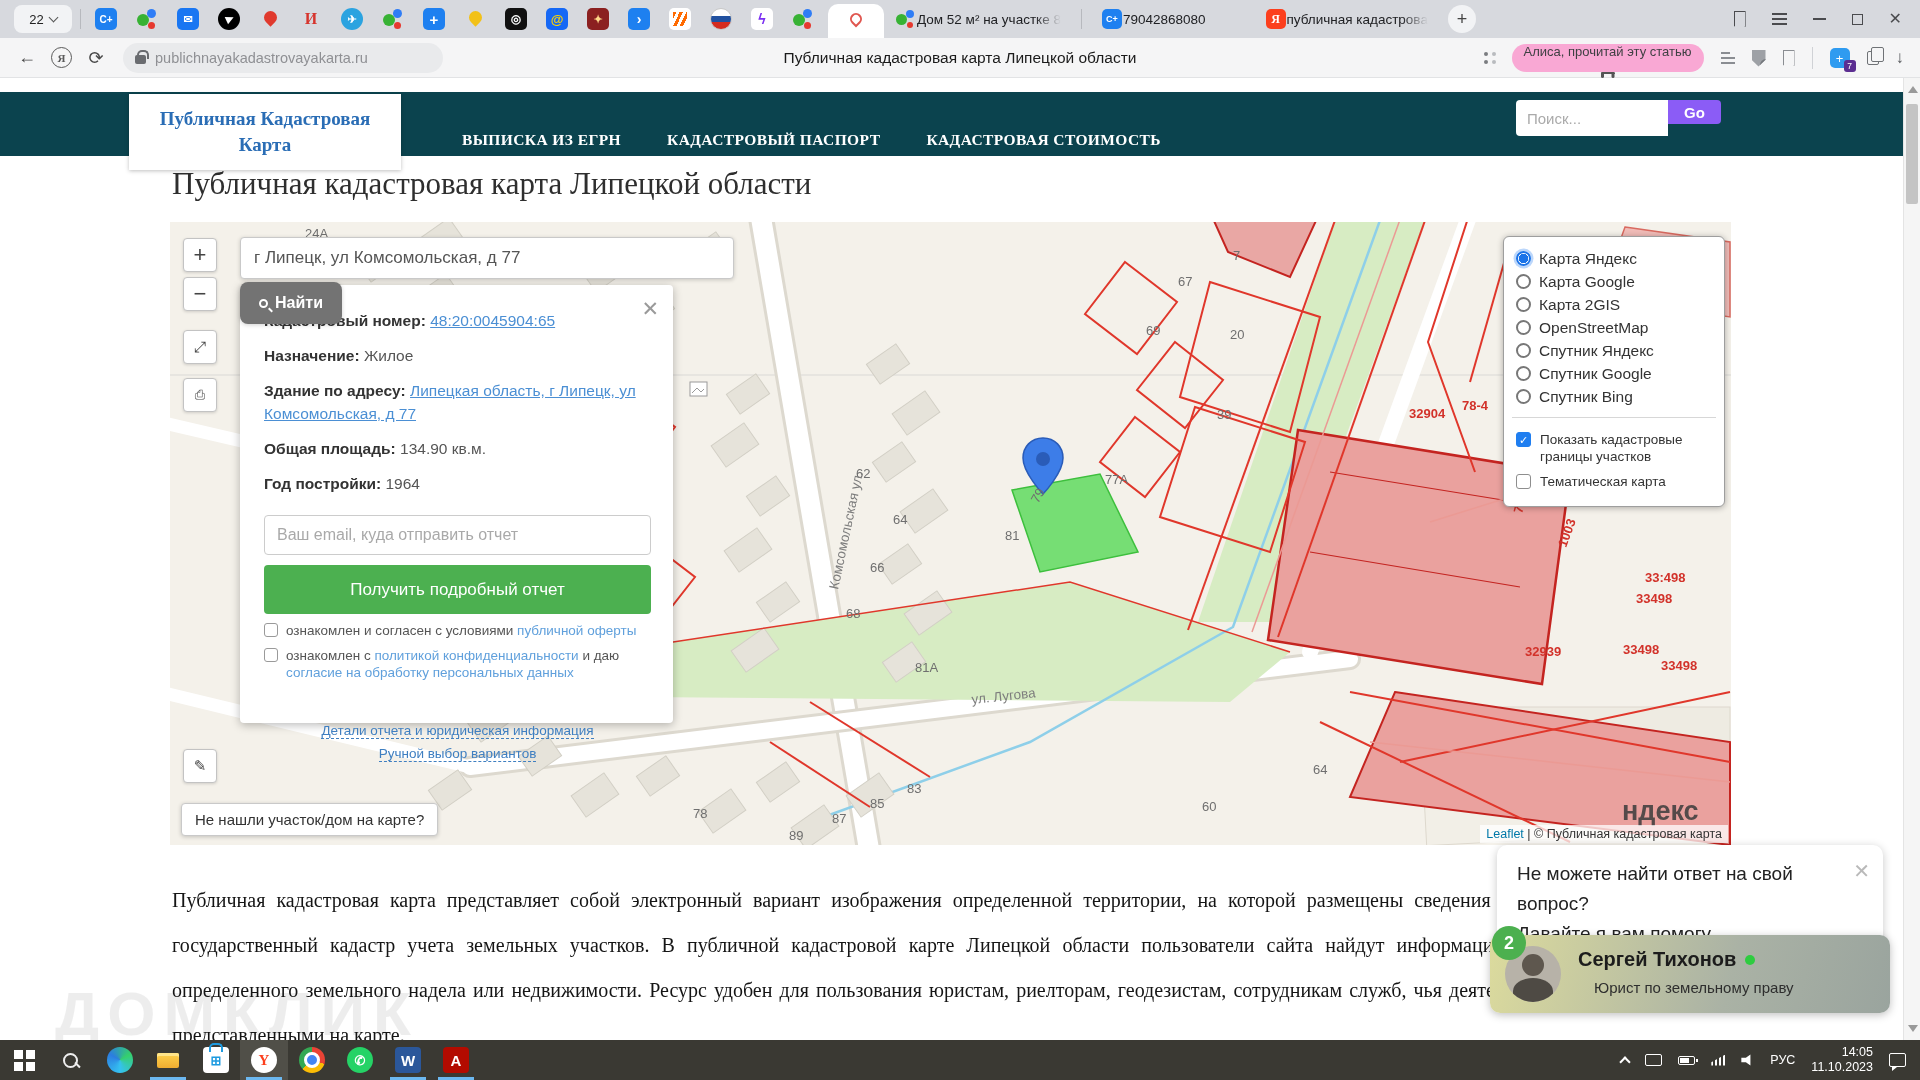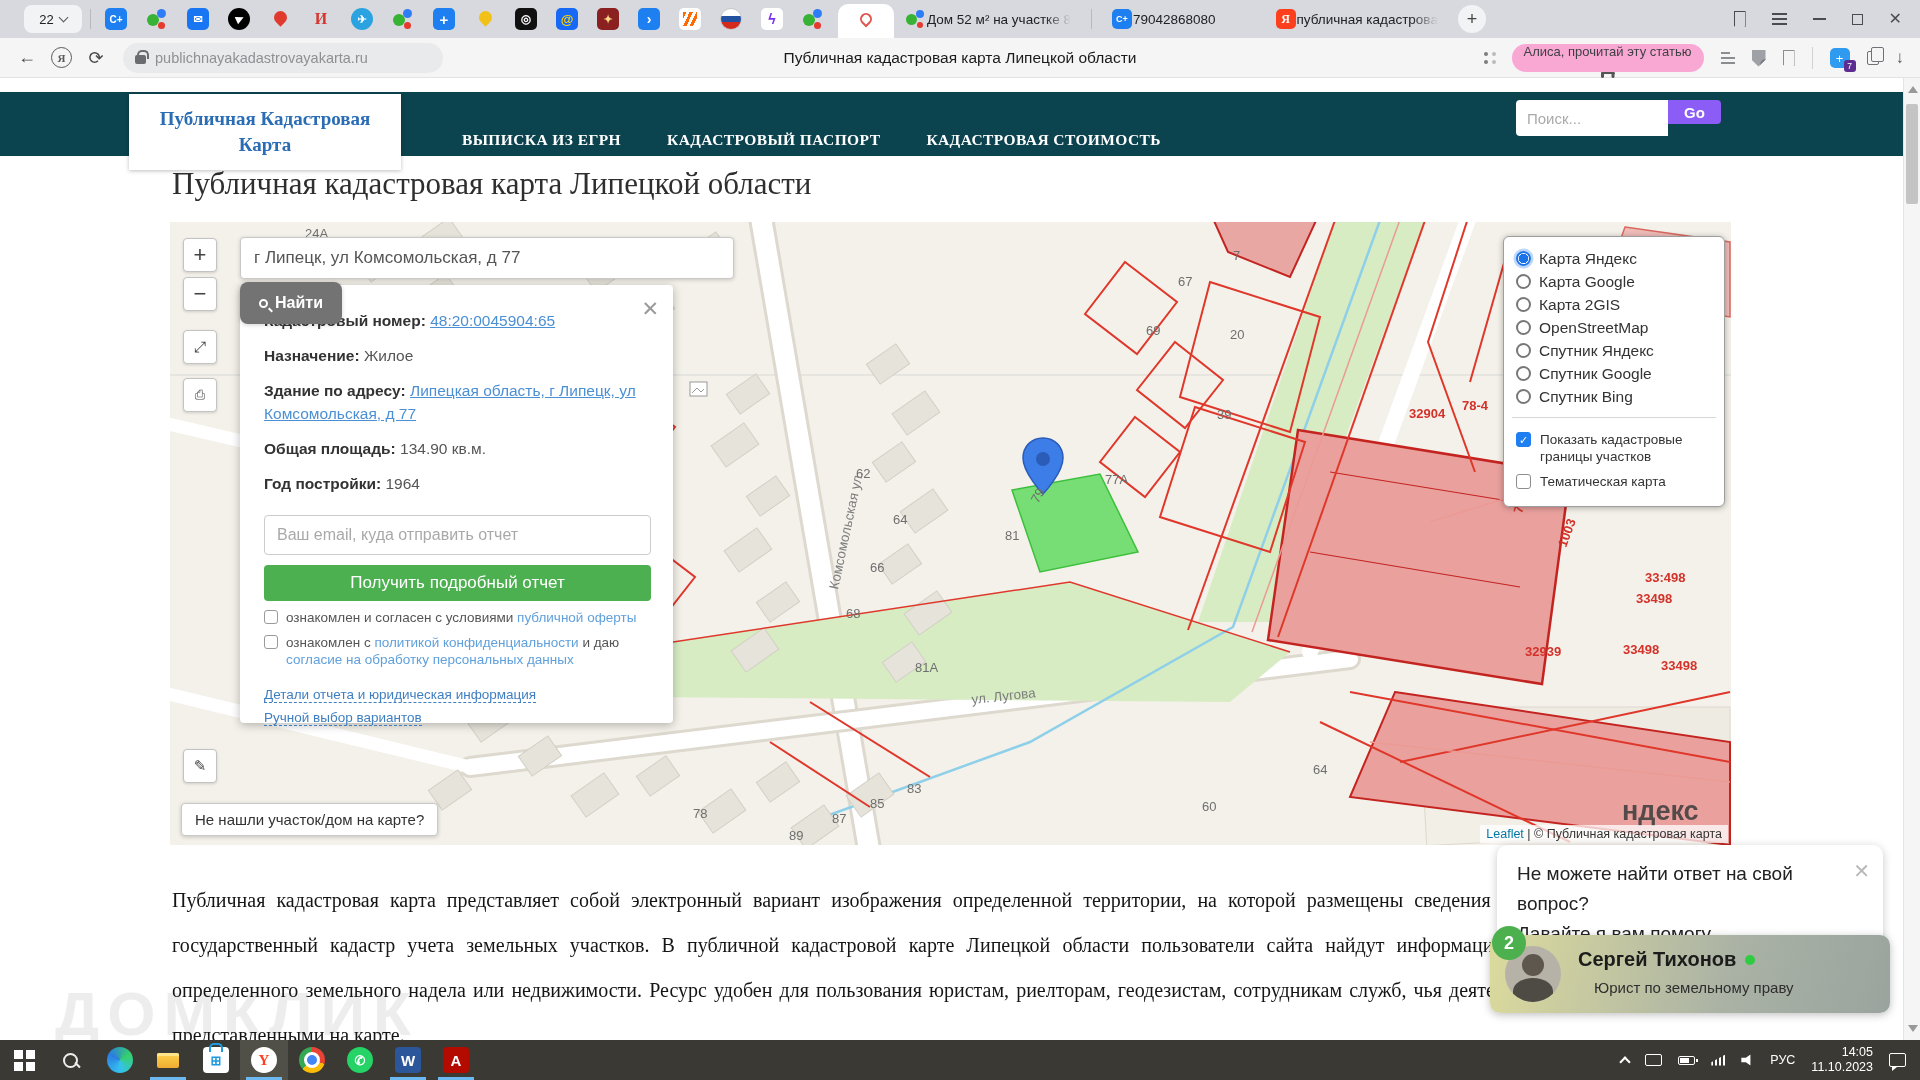"22" .tab-counter { margin-left: 24px -> 14px }
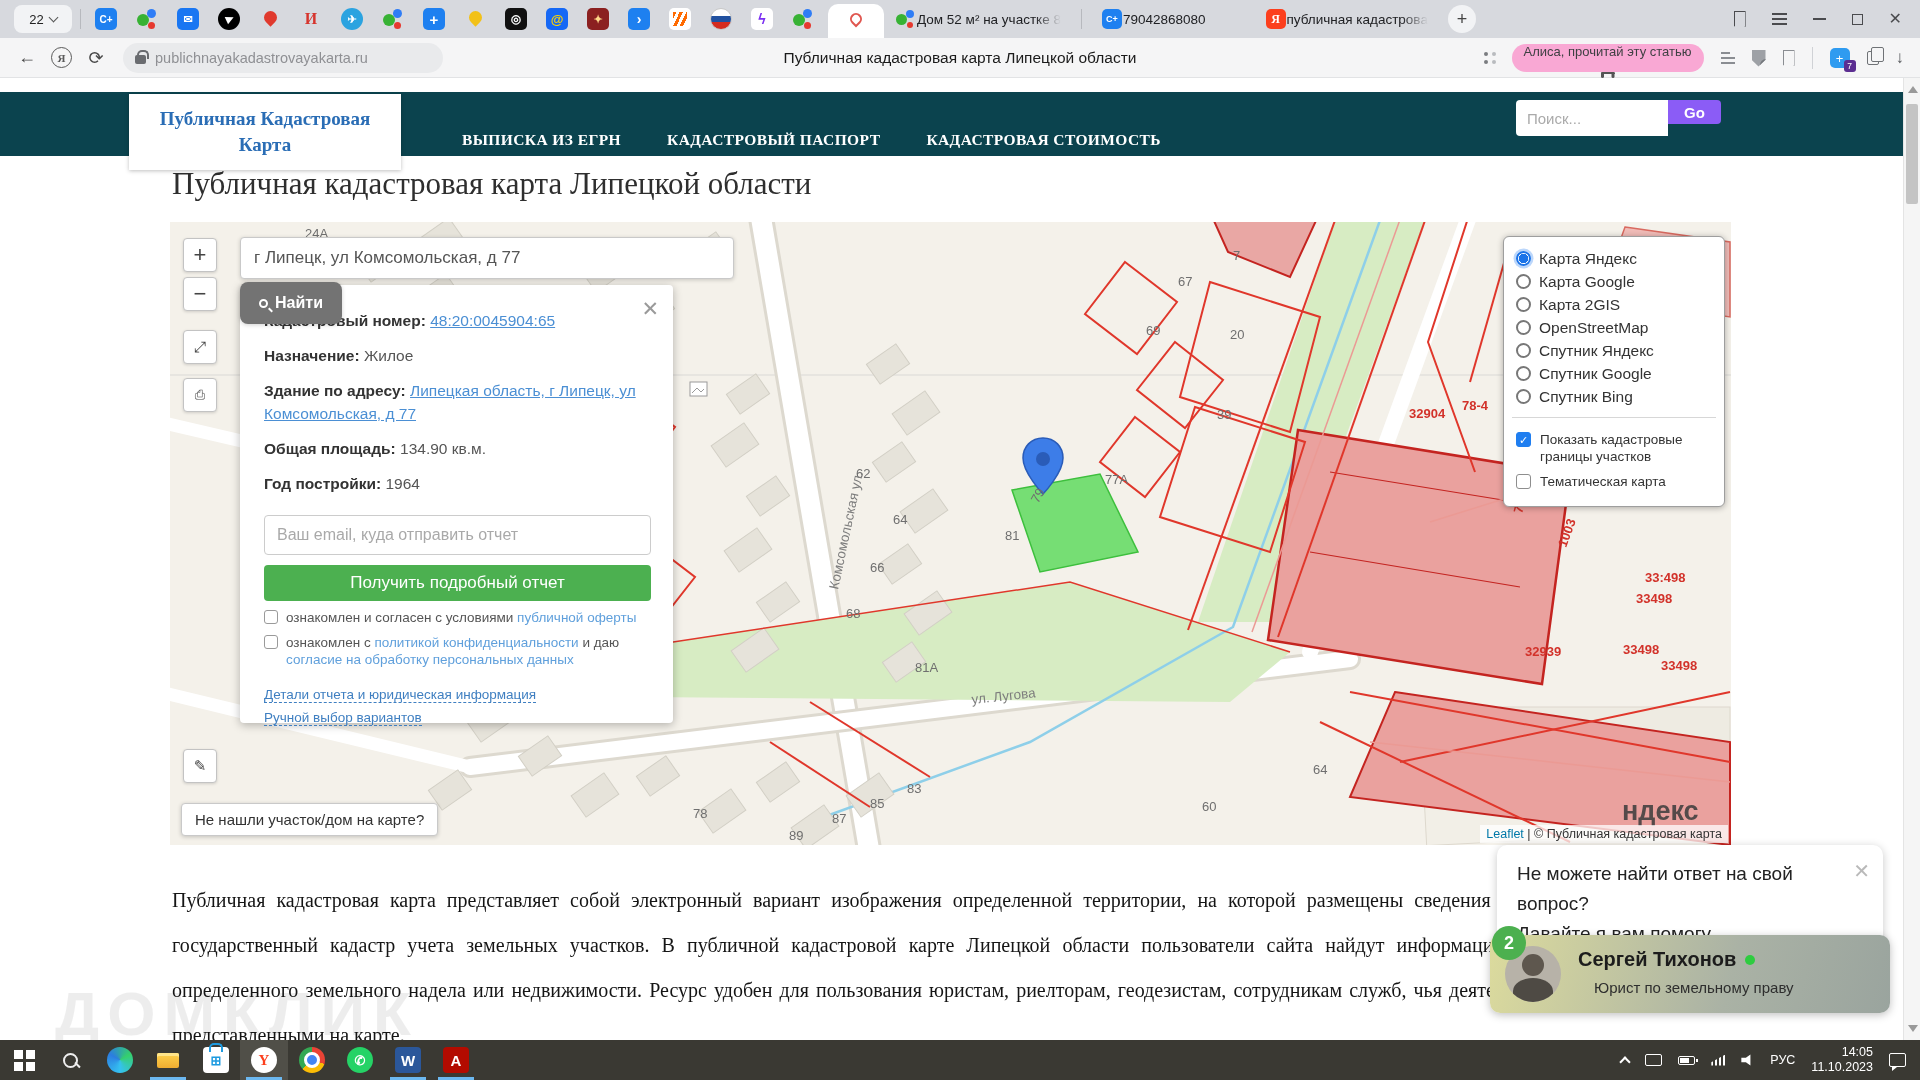"Получить подробный отчет" .report-btn { height: 36px -> 49px }
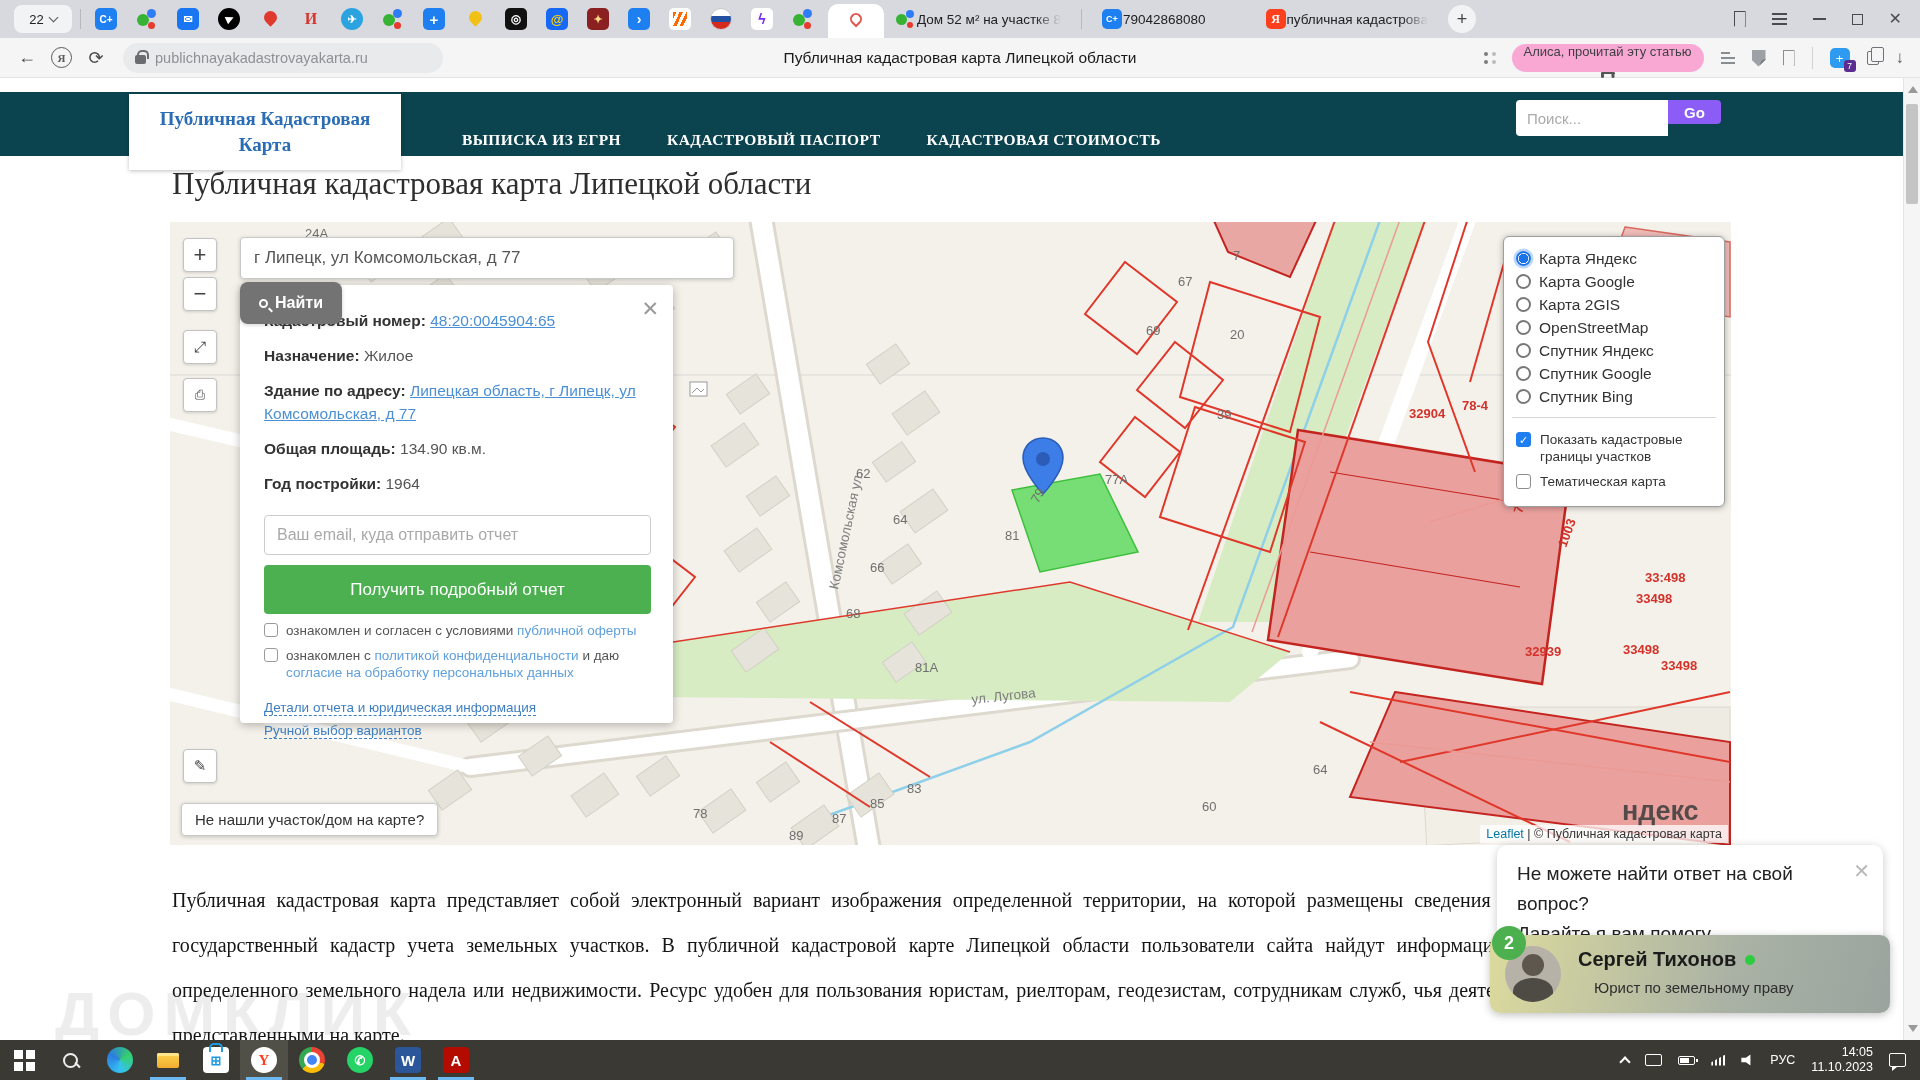"Детали отчета и юридическая информация" .dash-links { margin-top: 12px -> 35px; text-align: none -> center }
